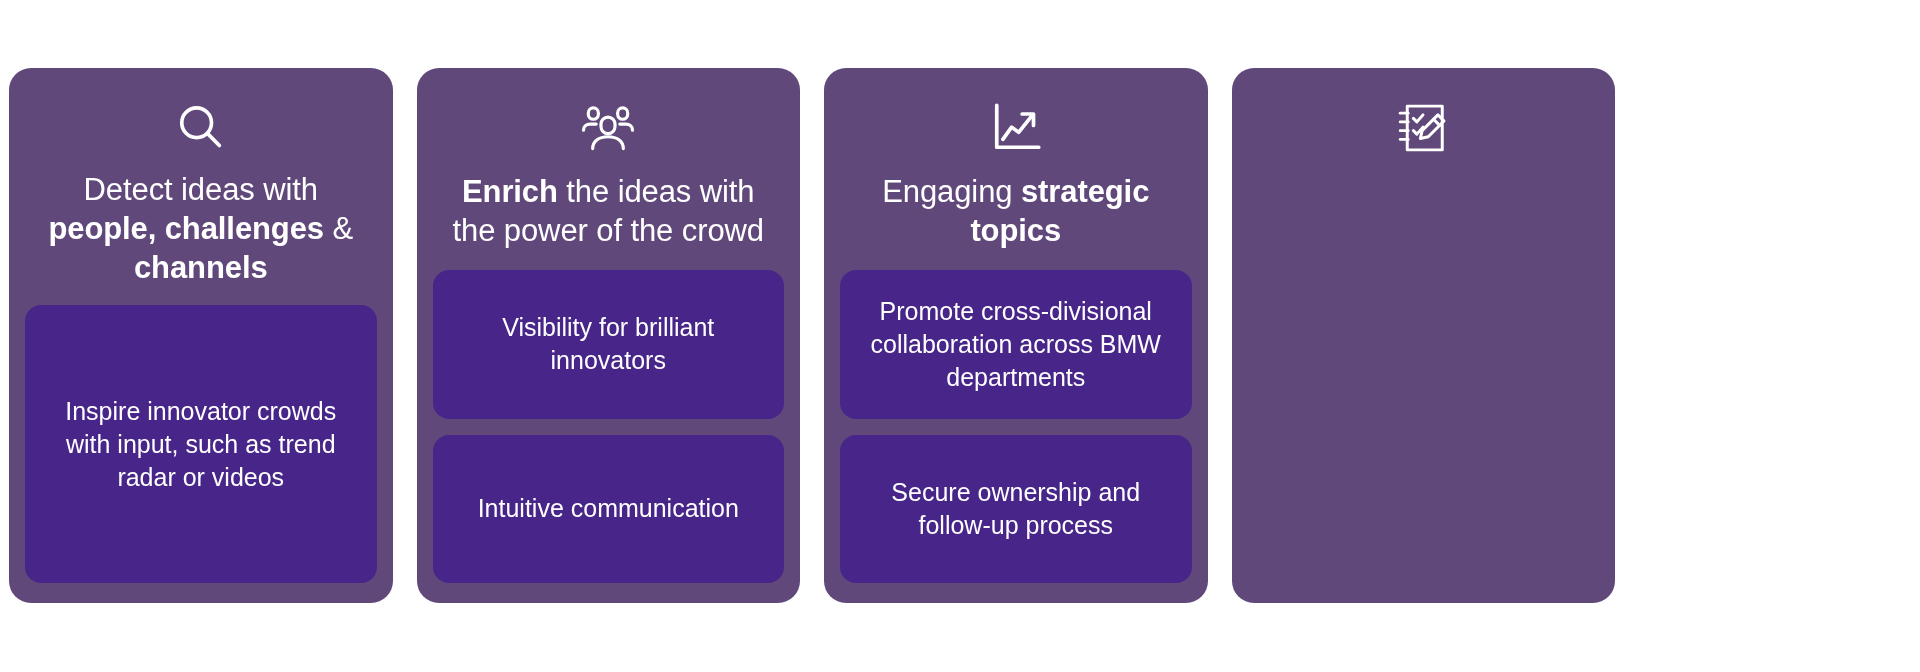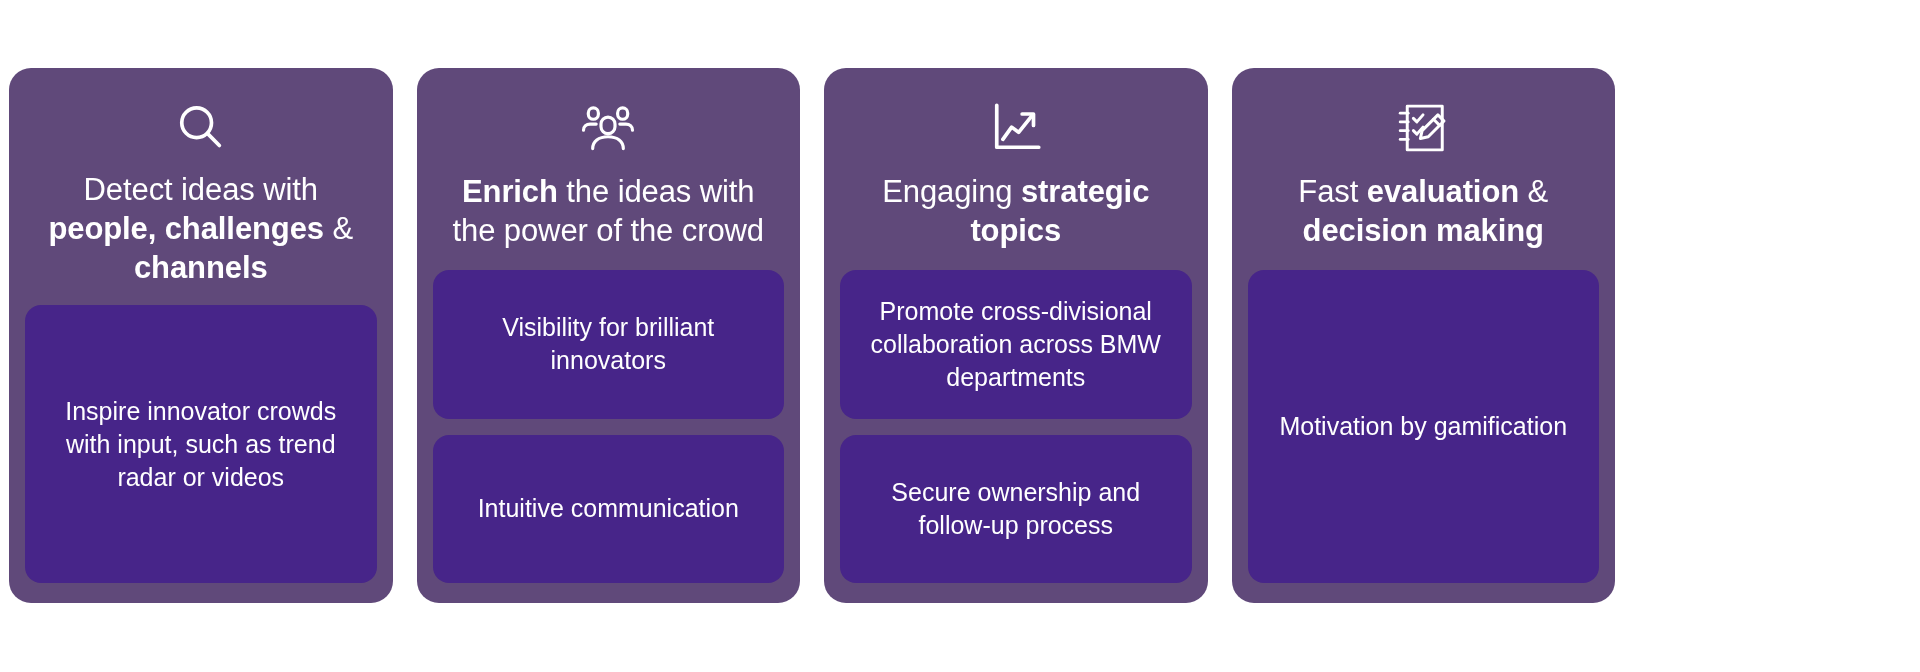"Fast evaluation & decision making" div.card-title { html: <div> <span><span>Fast </span><b>evaluation</b><span> &amp; </span><b>decision making</b></span> </div> -> none }
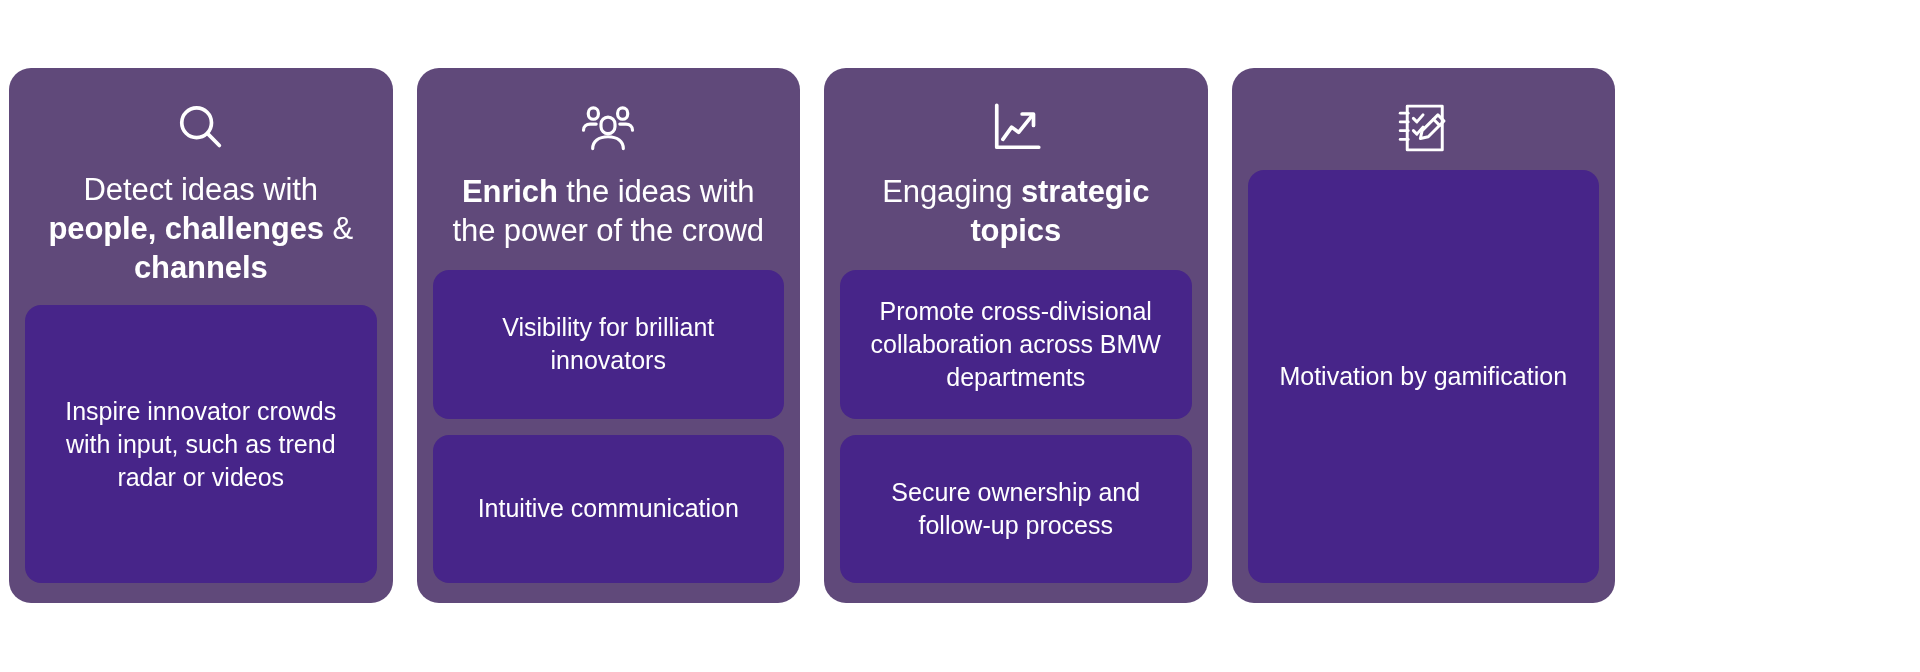"Motivation by gamification" div.bullet { html: <div> <span>Motivation by gamification</span> </div> -> none }
